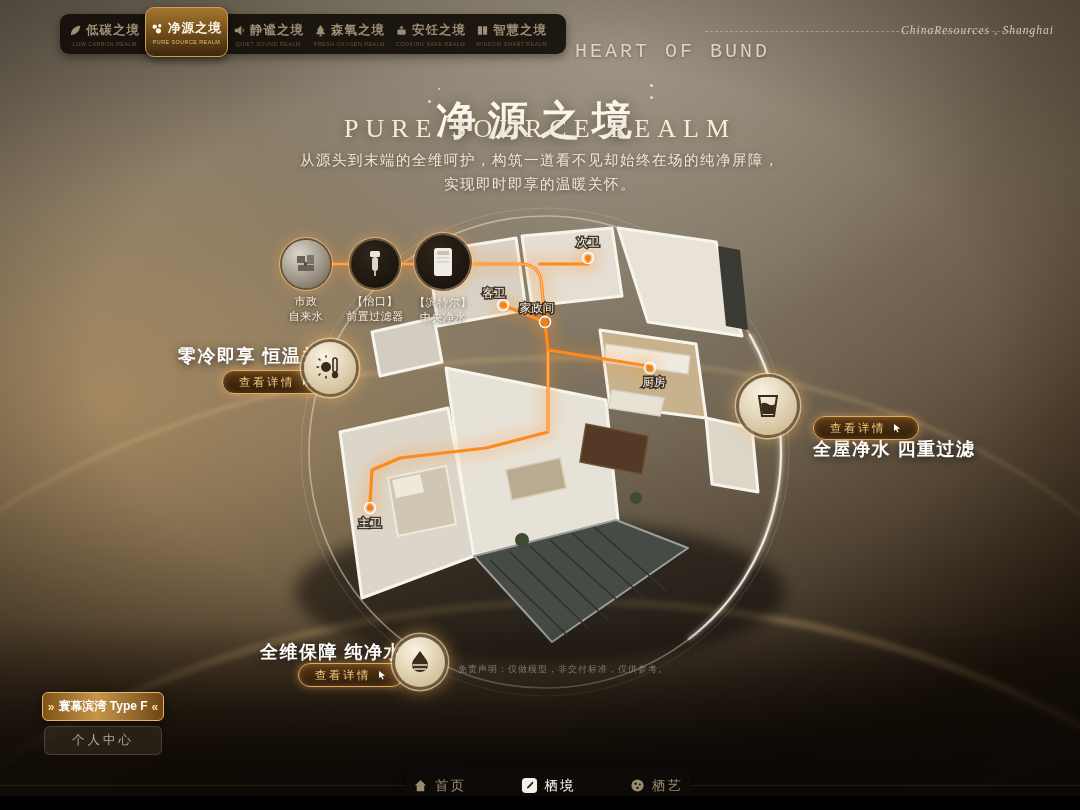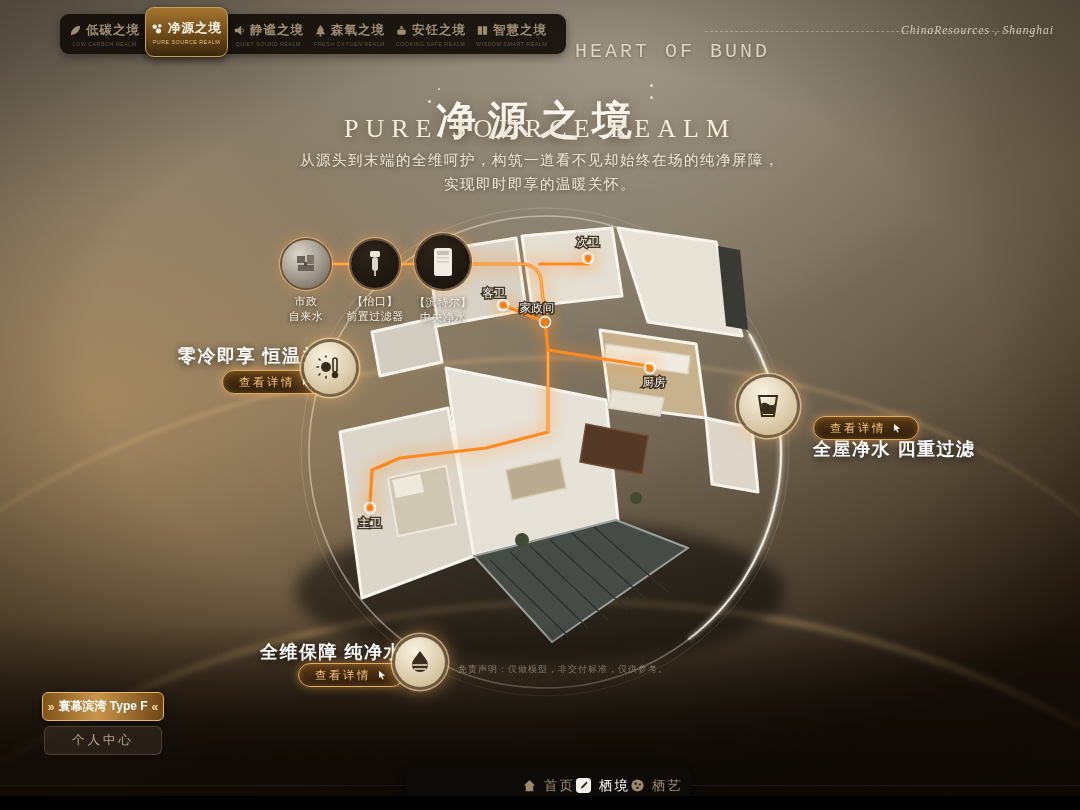"首页" .bottom-nav { justify-content: flex-end -> space-between }
